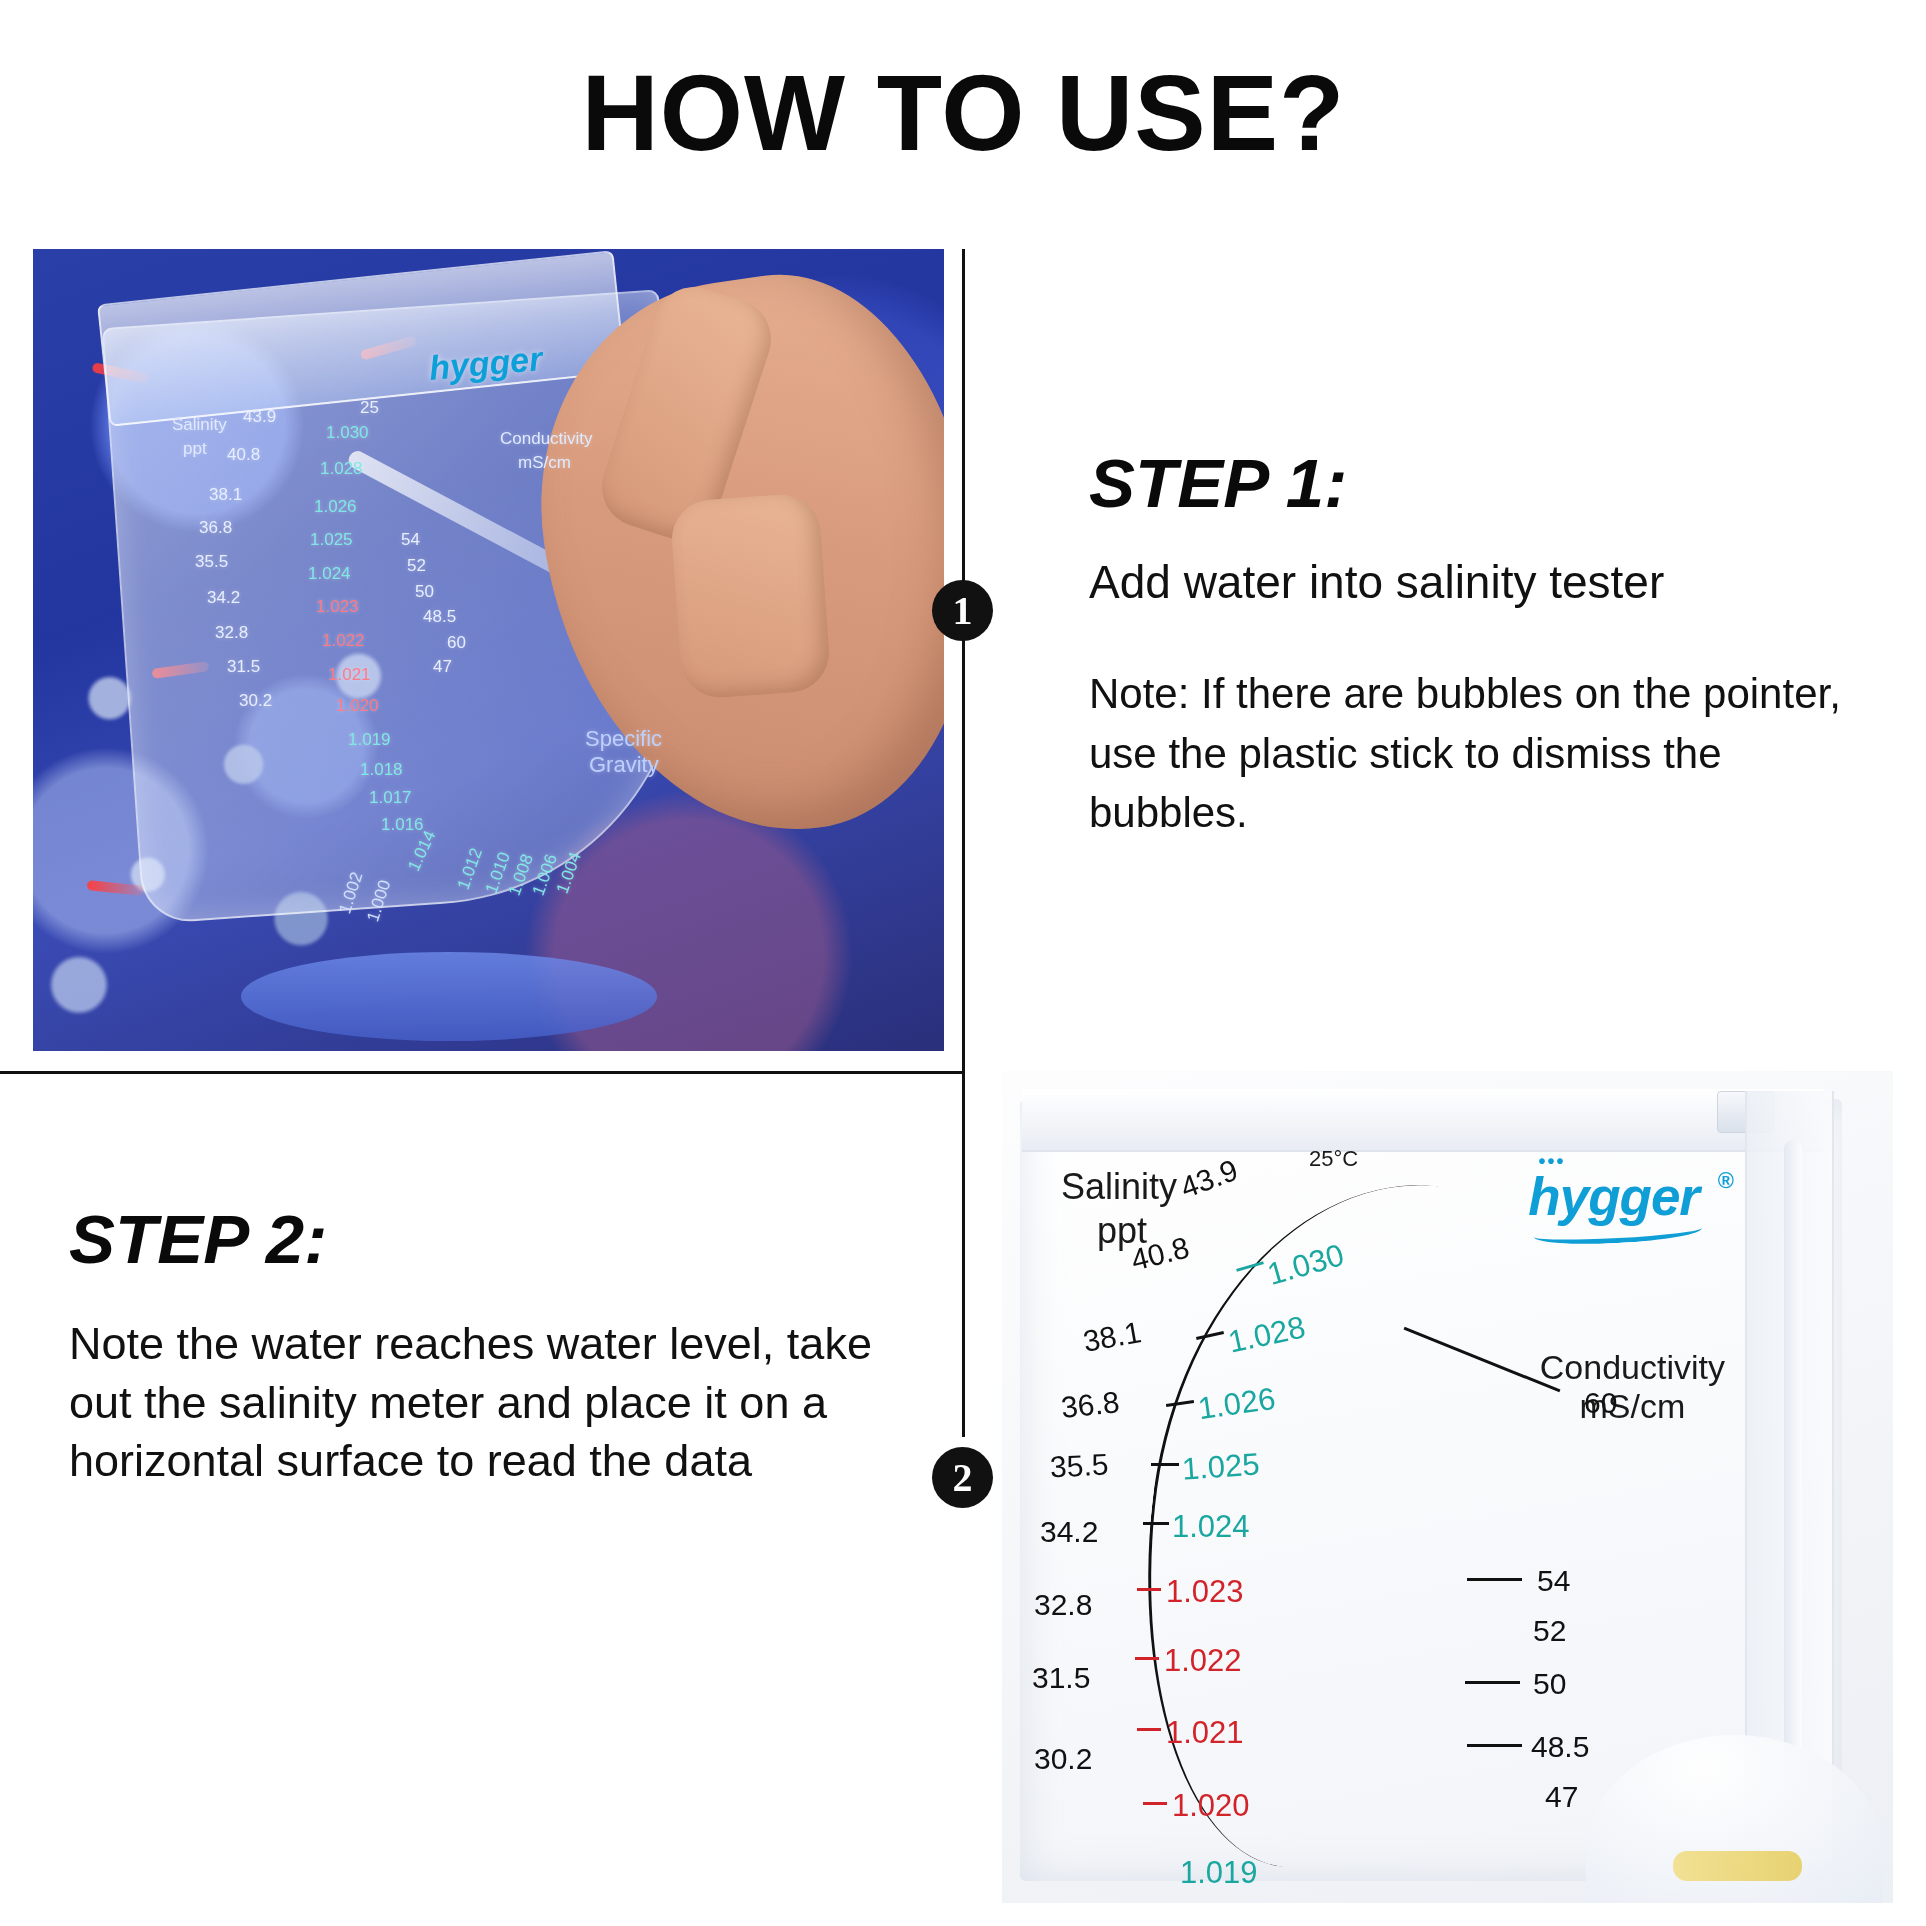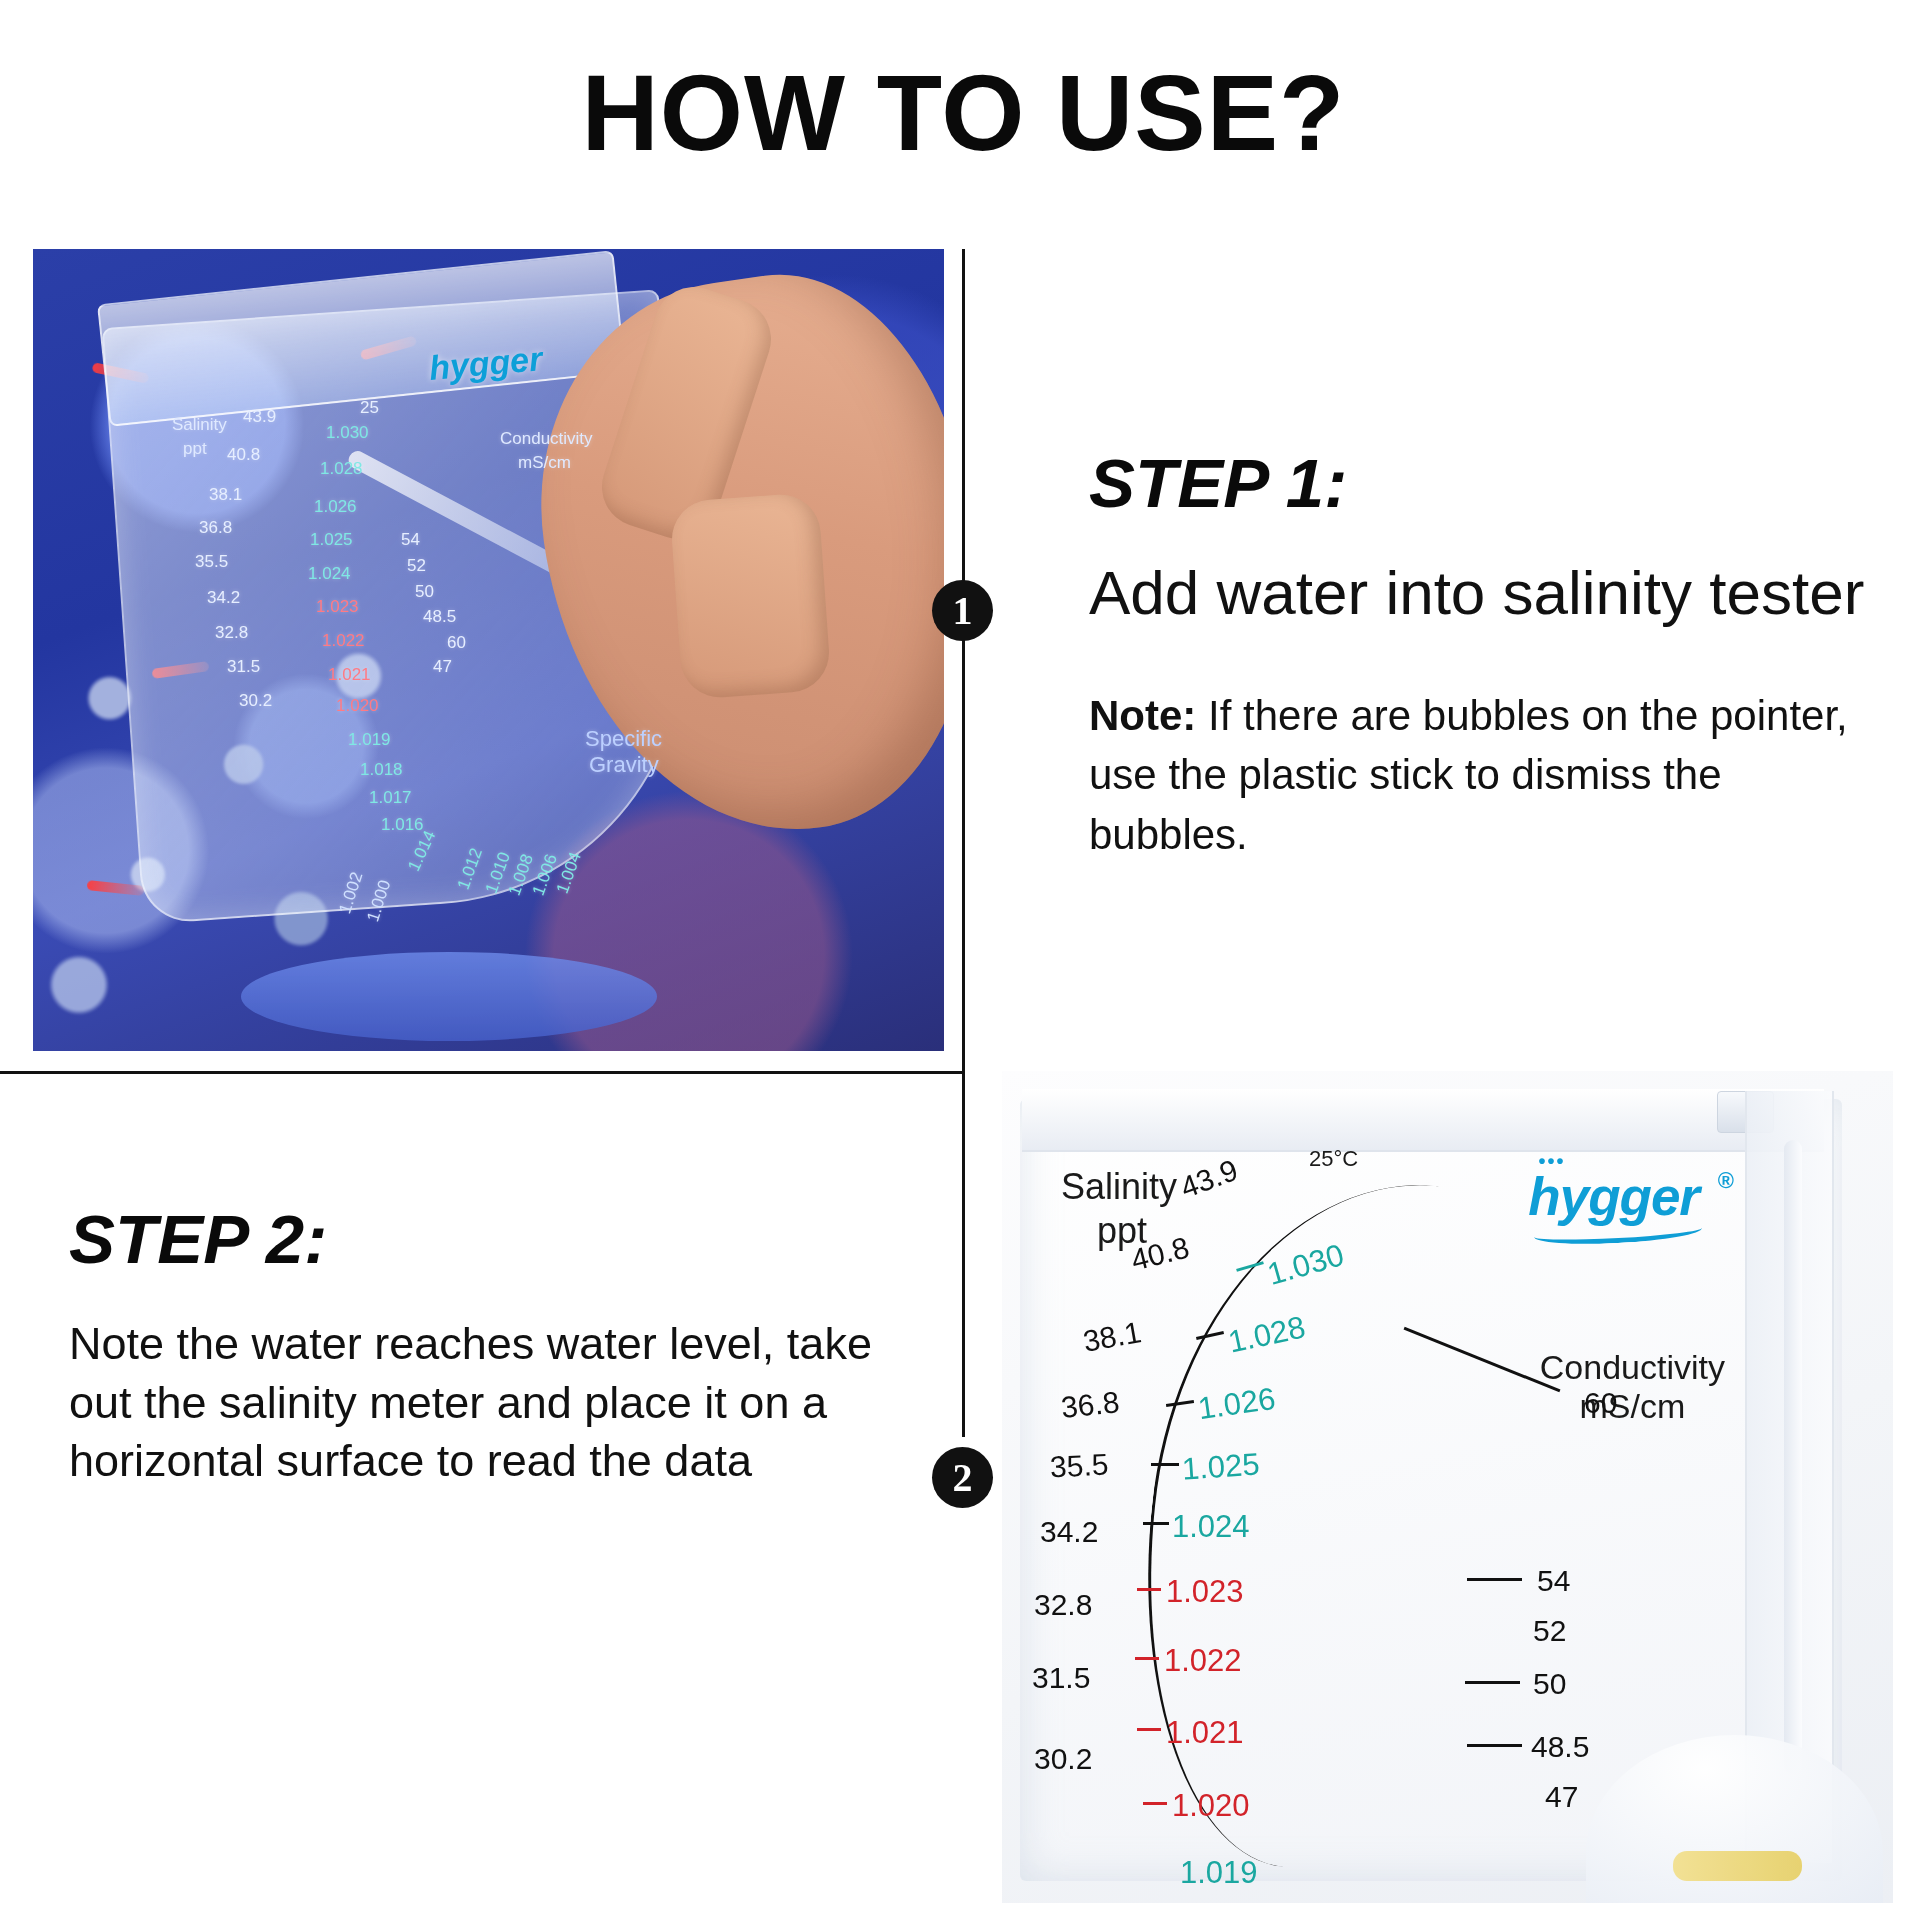"Add water into salinity tester" .step-body { font-size: 62px -> 46px }
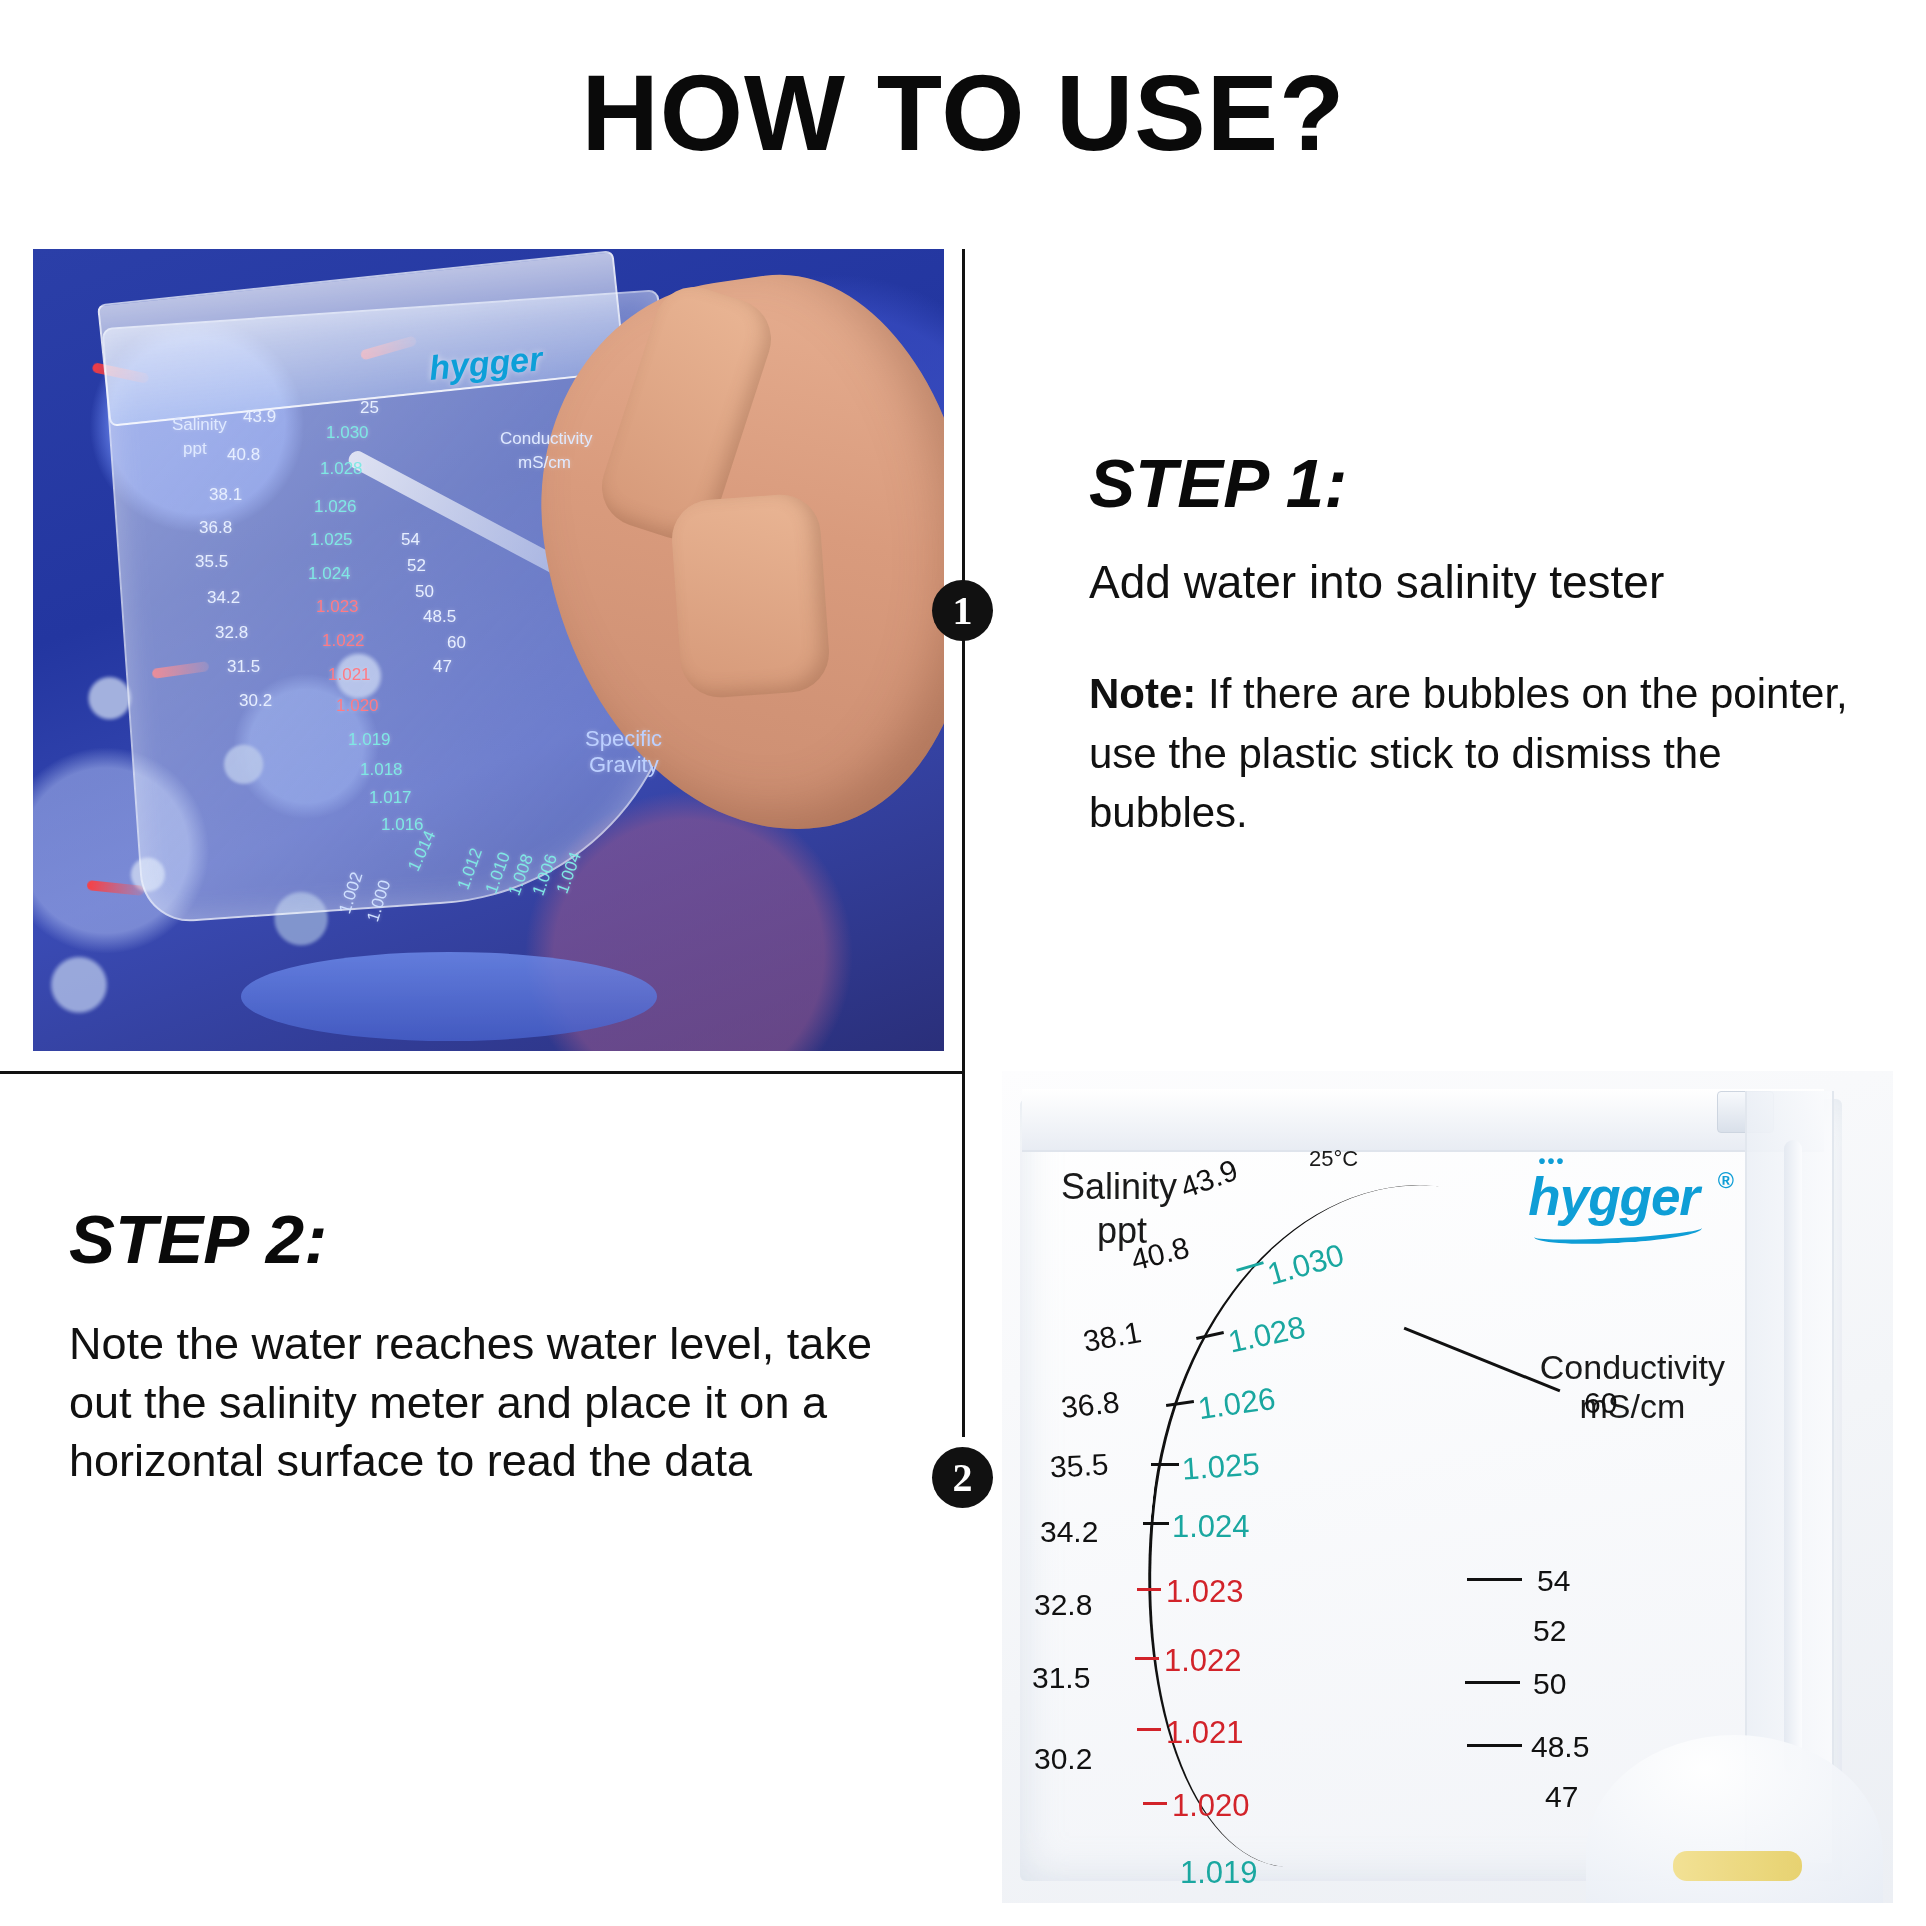"Note:" .step-note b { font-weight: bold -> normal }
